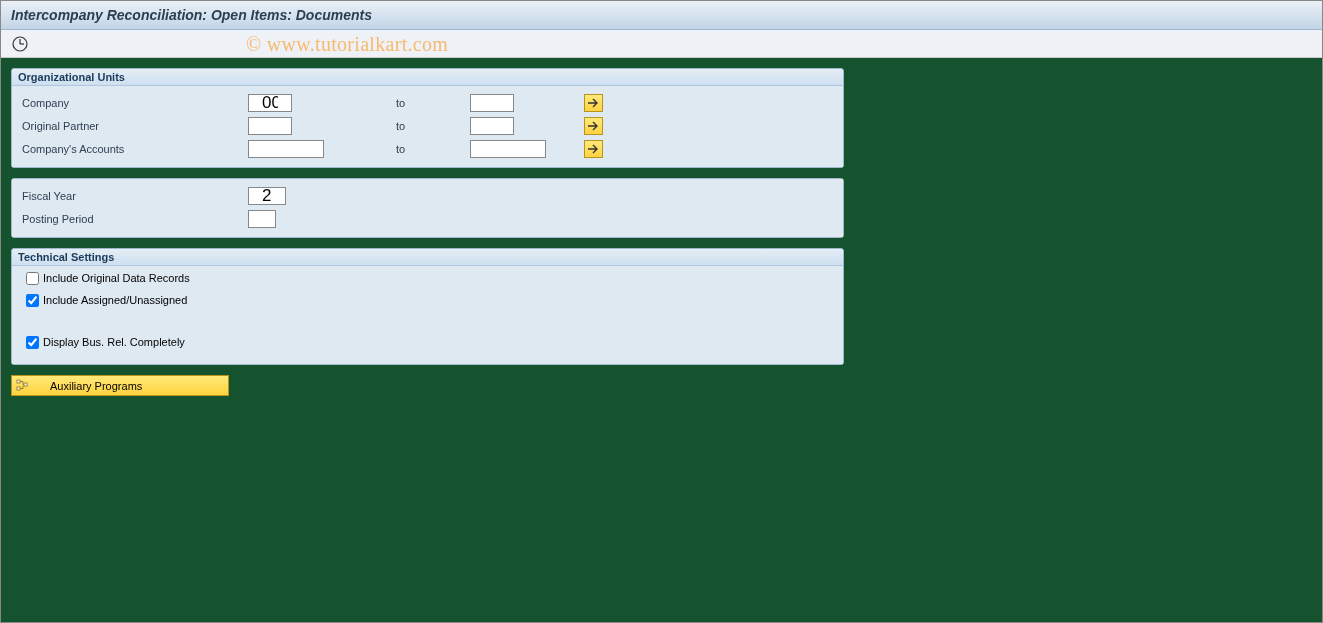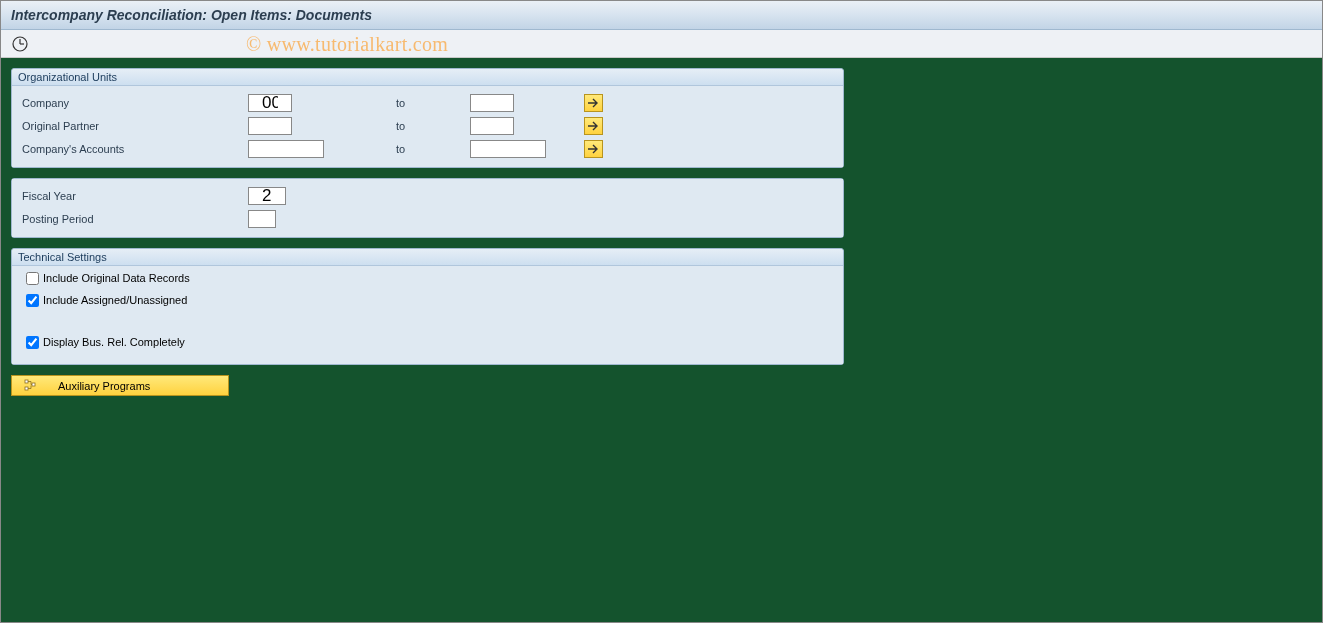"Organizational Units" .group-header { font-weight: none -> bold }
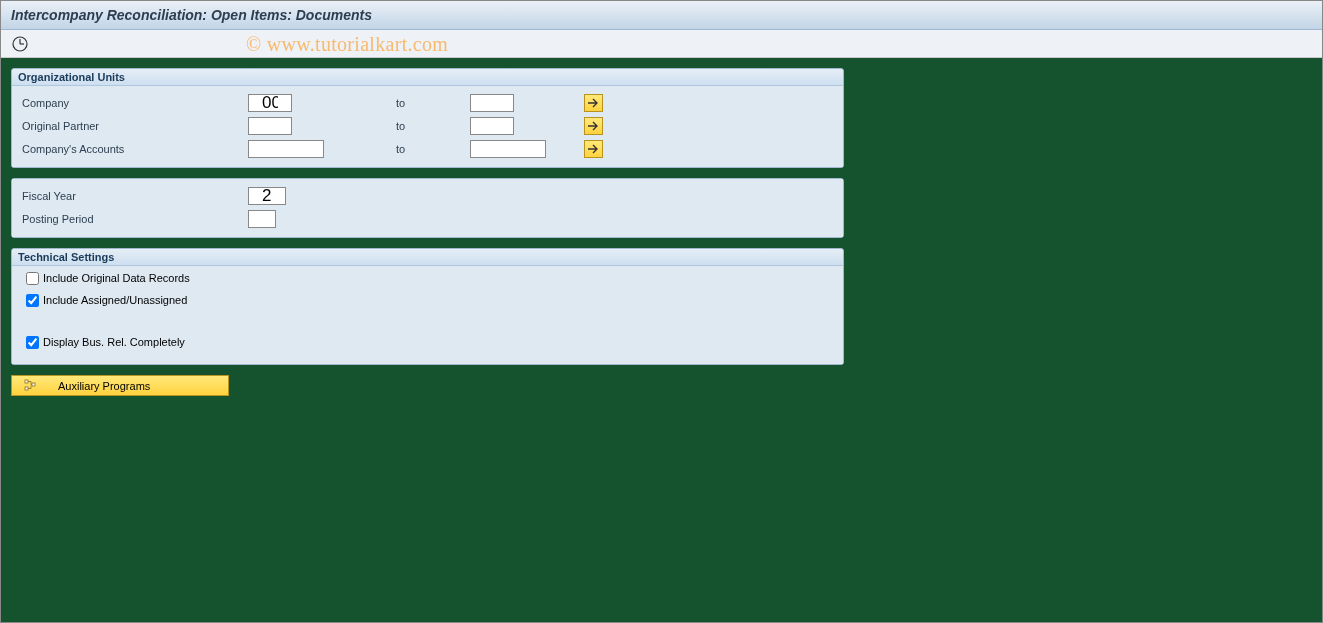"Auxiliary Programs" .aux-button { padding-left: 12px -> 4px }
